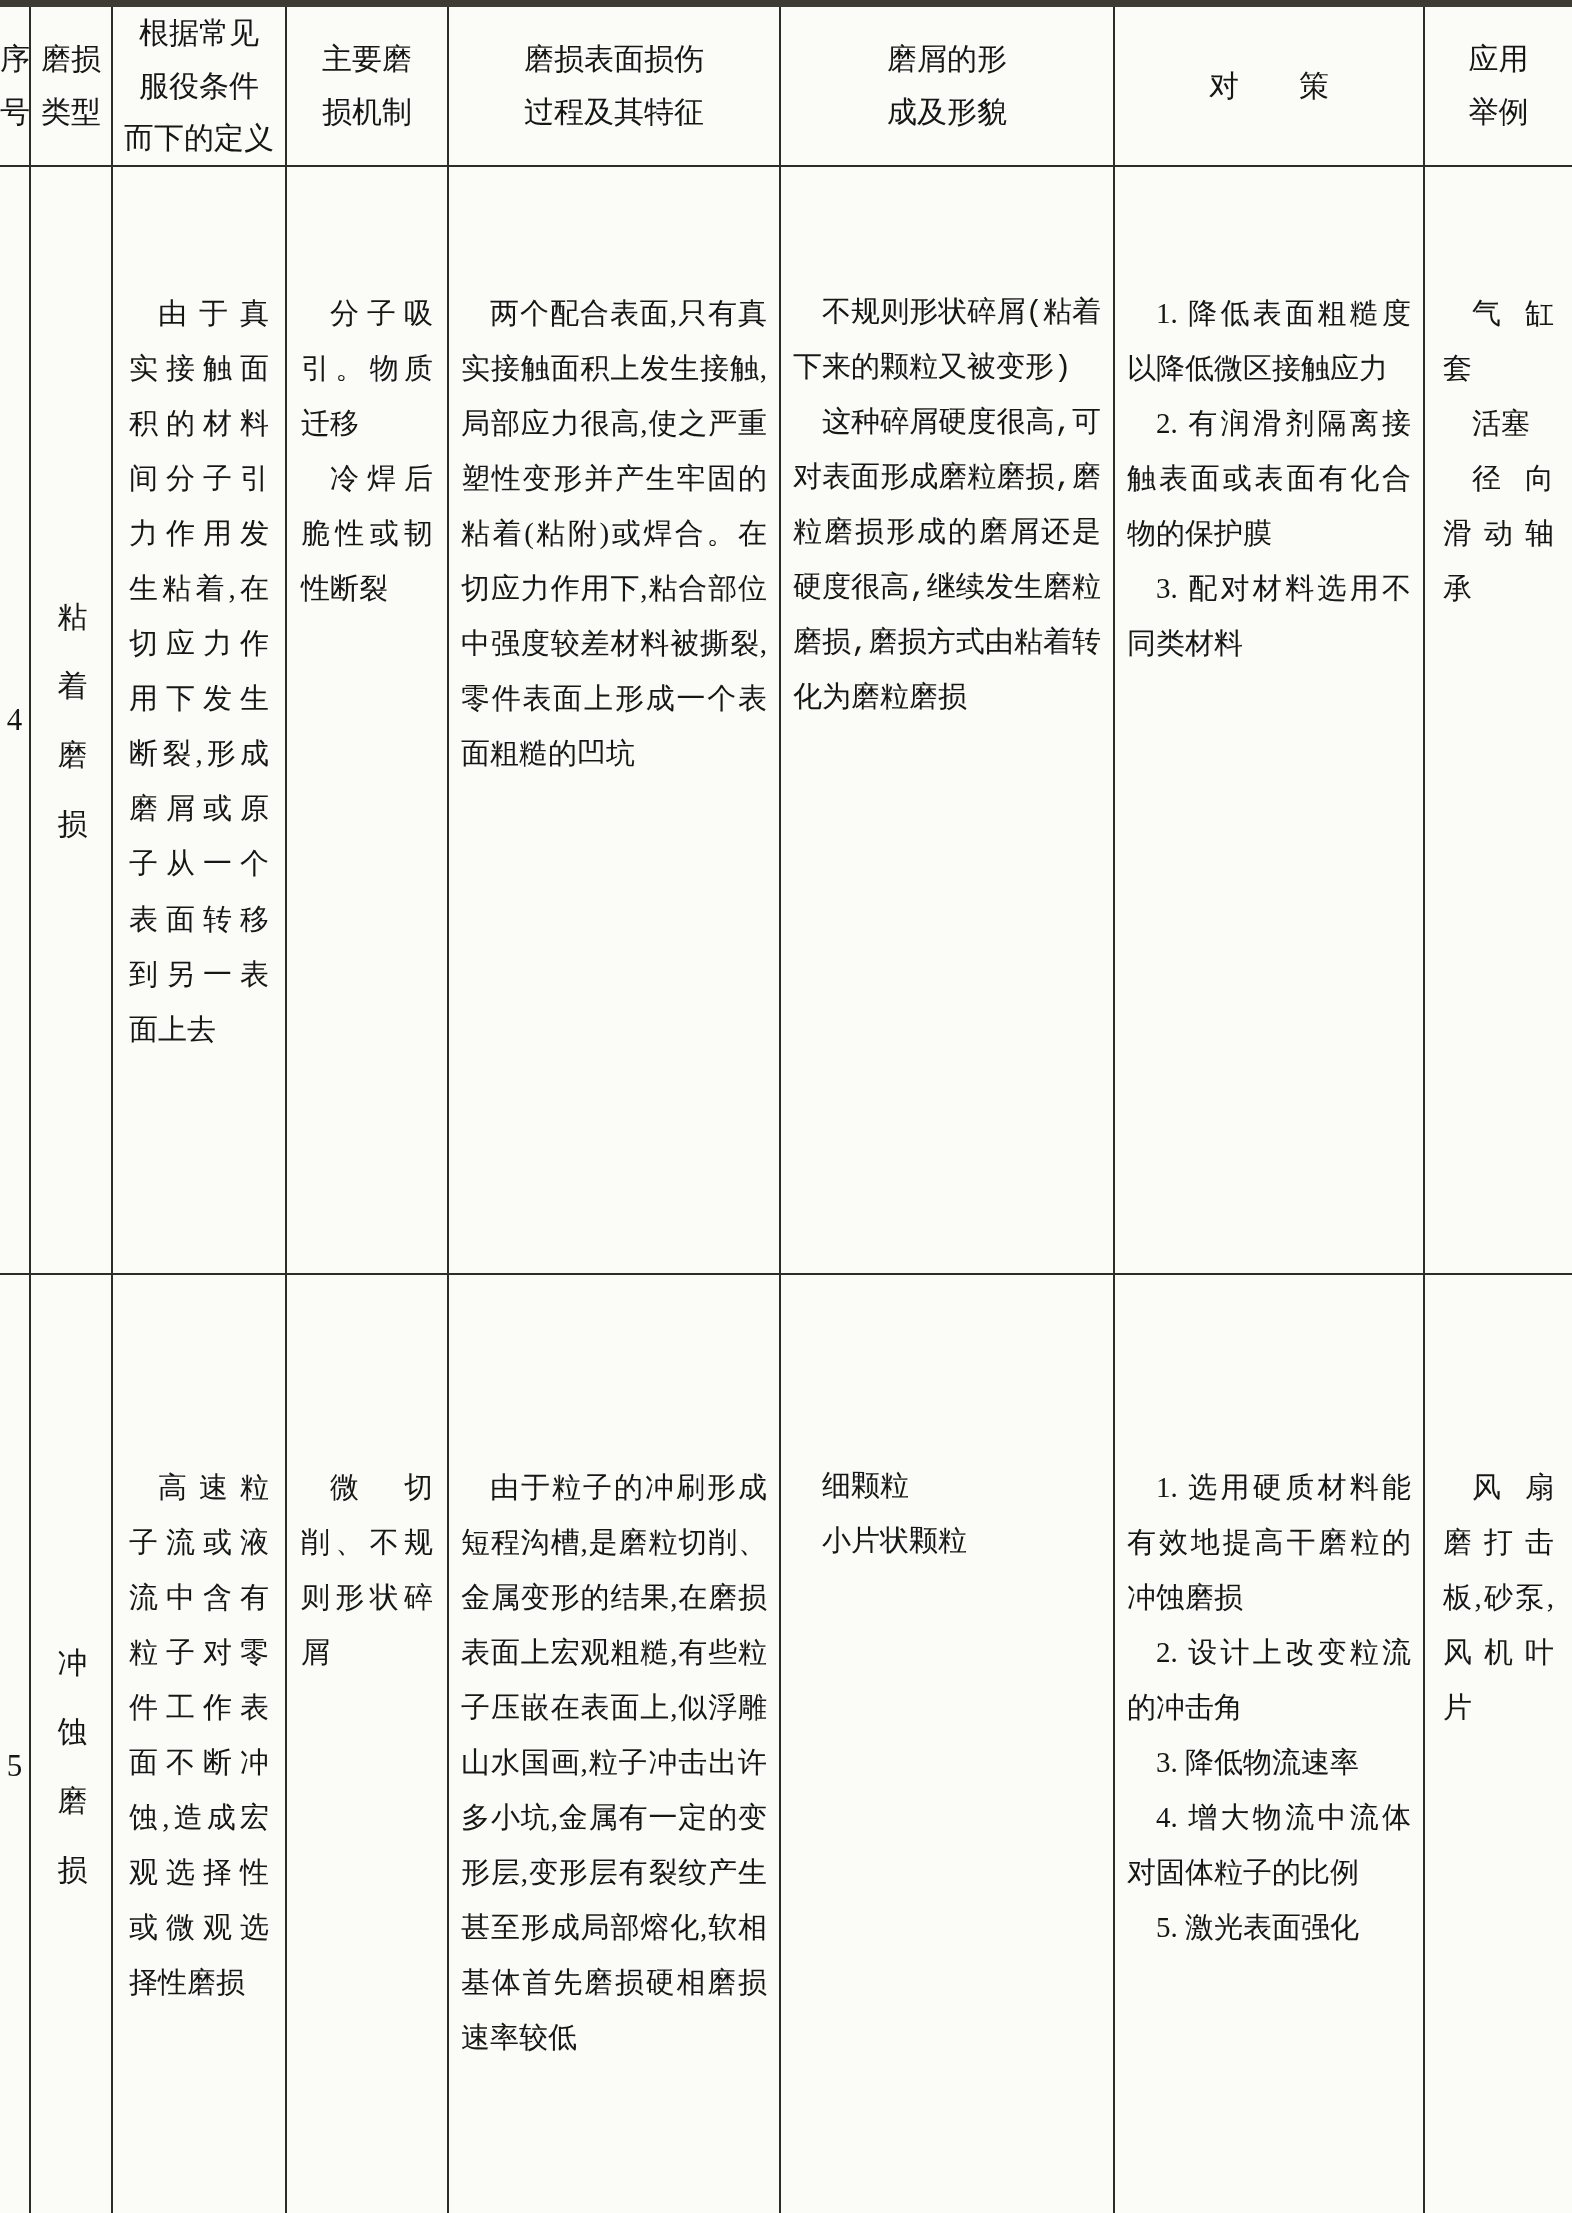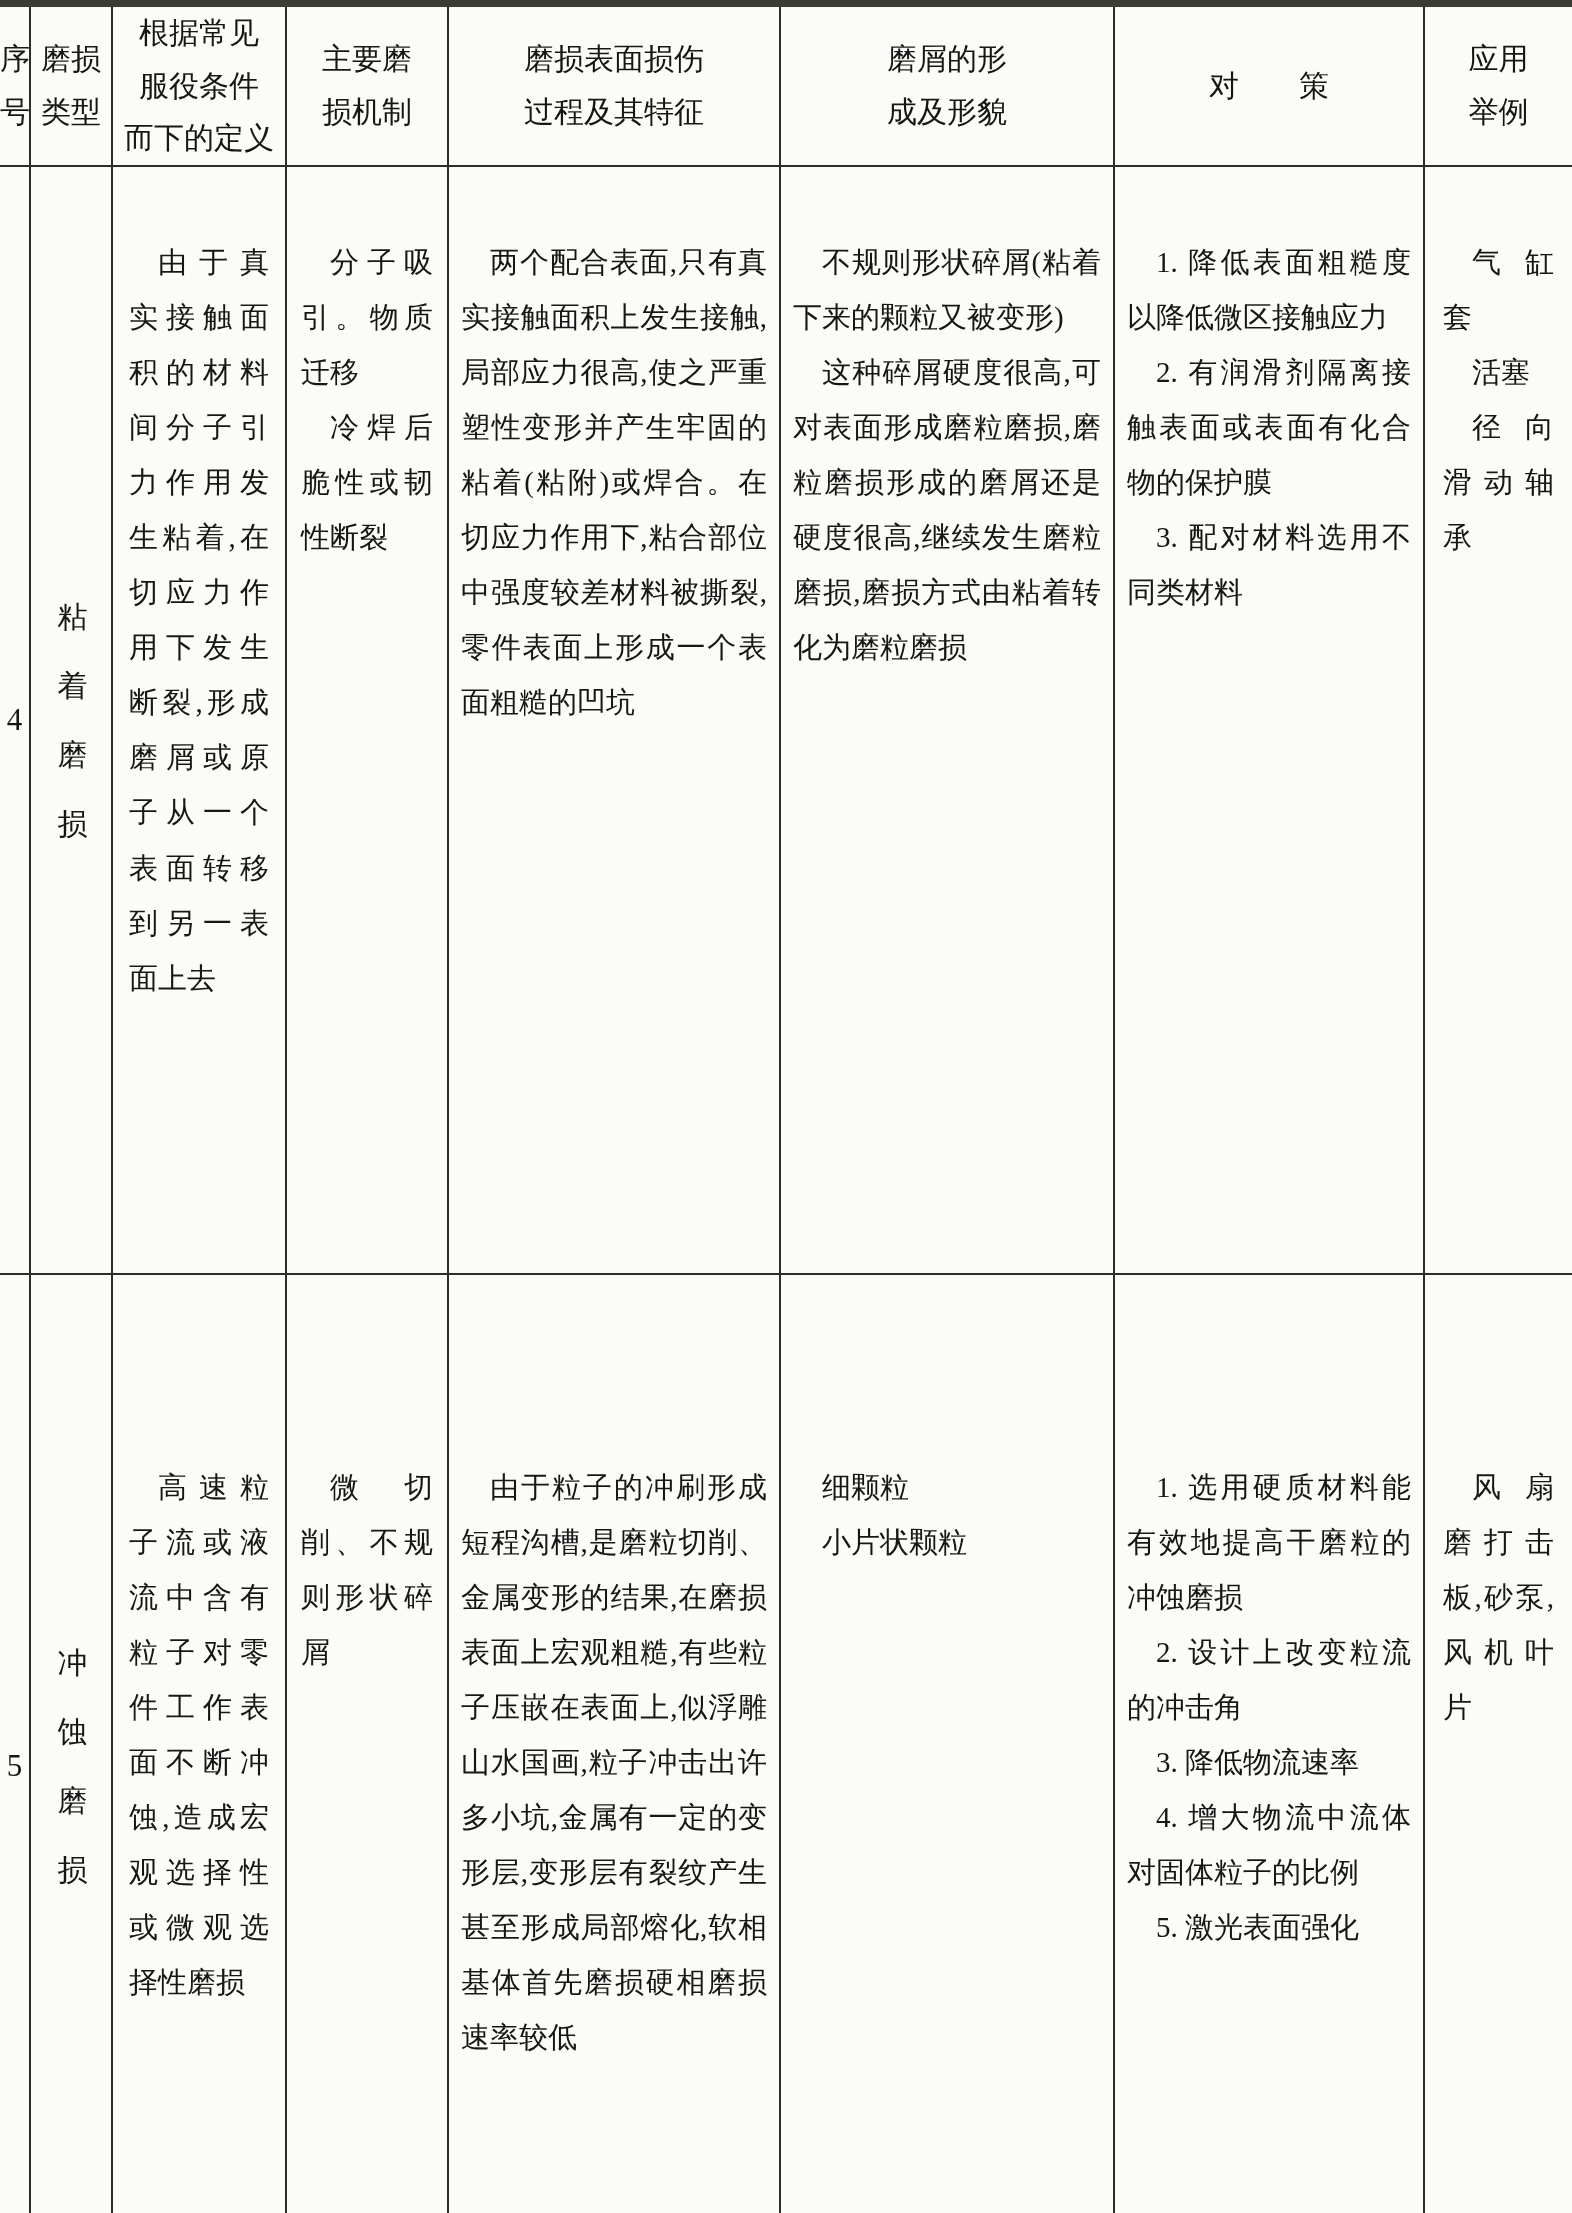"由于真实接触面积的材料间分子引力作用发生粘着,在切应力作用下发生断裂,形成磨屑或" tr.row-4 td.cell-text { padding-top: 68px -> 119px }
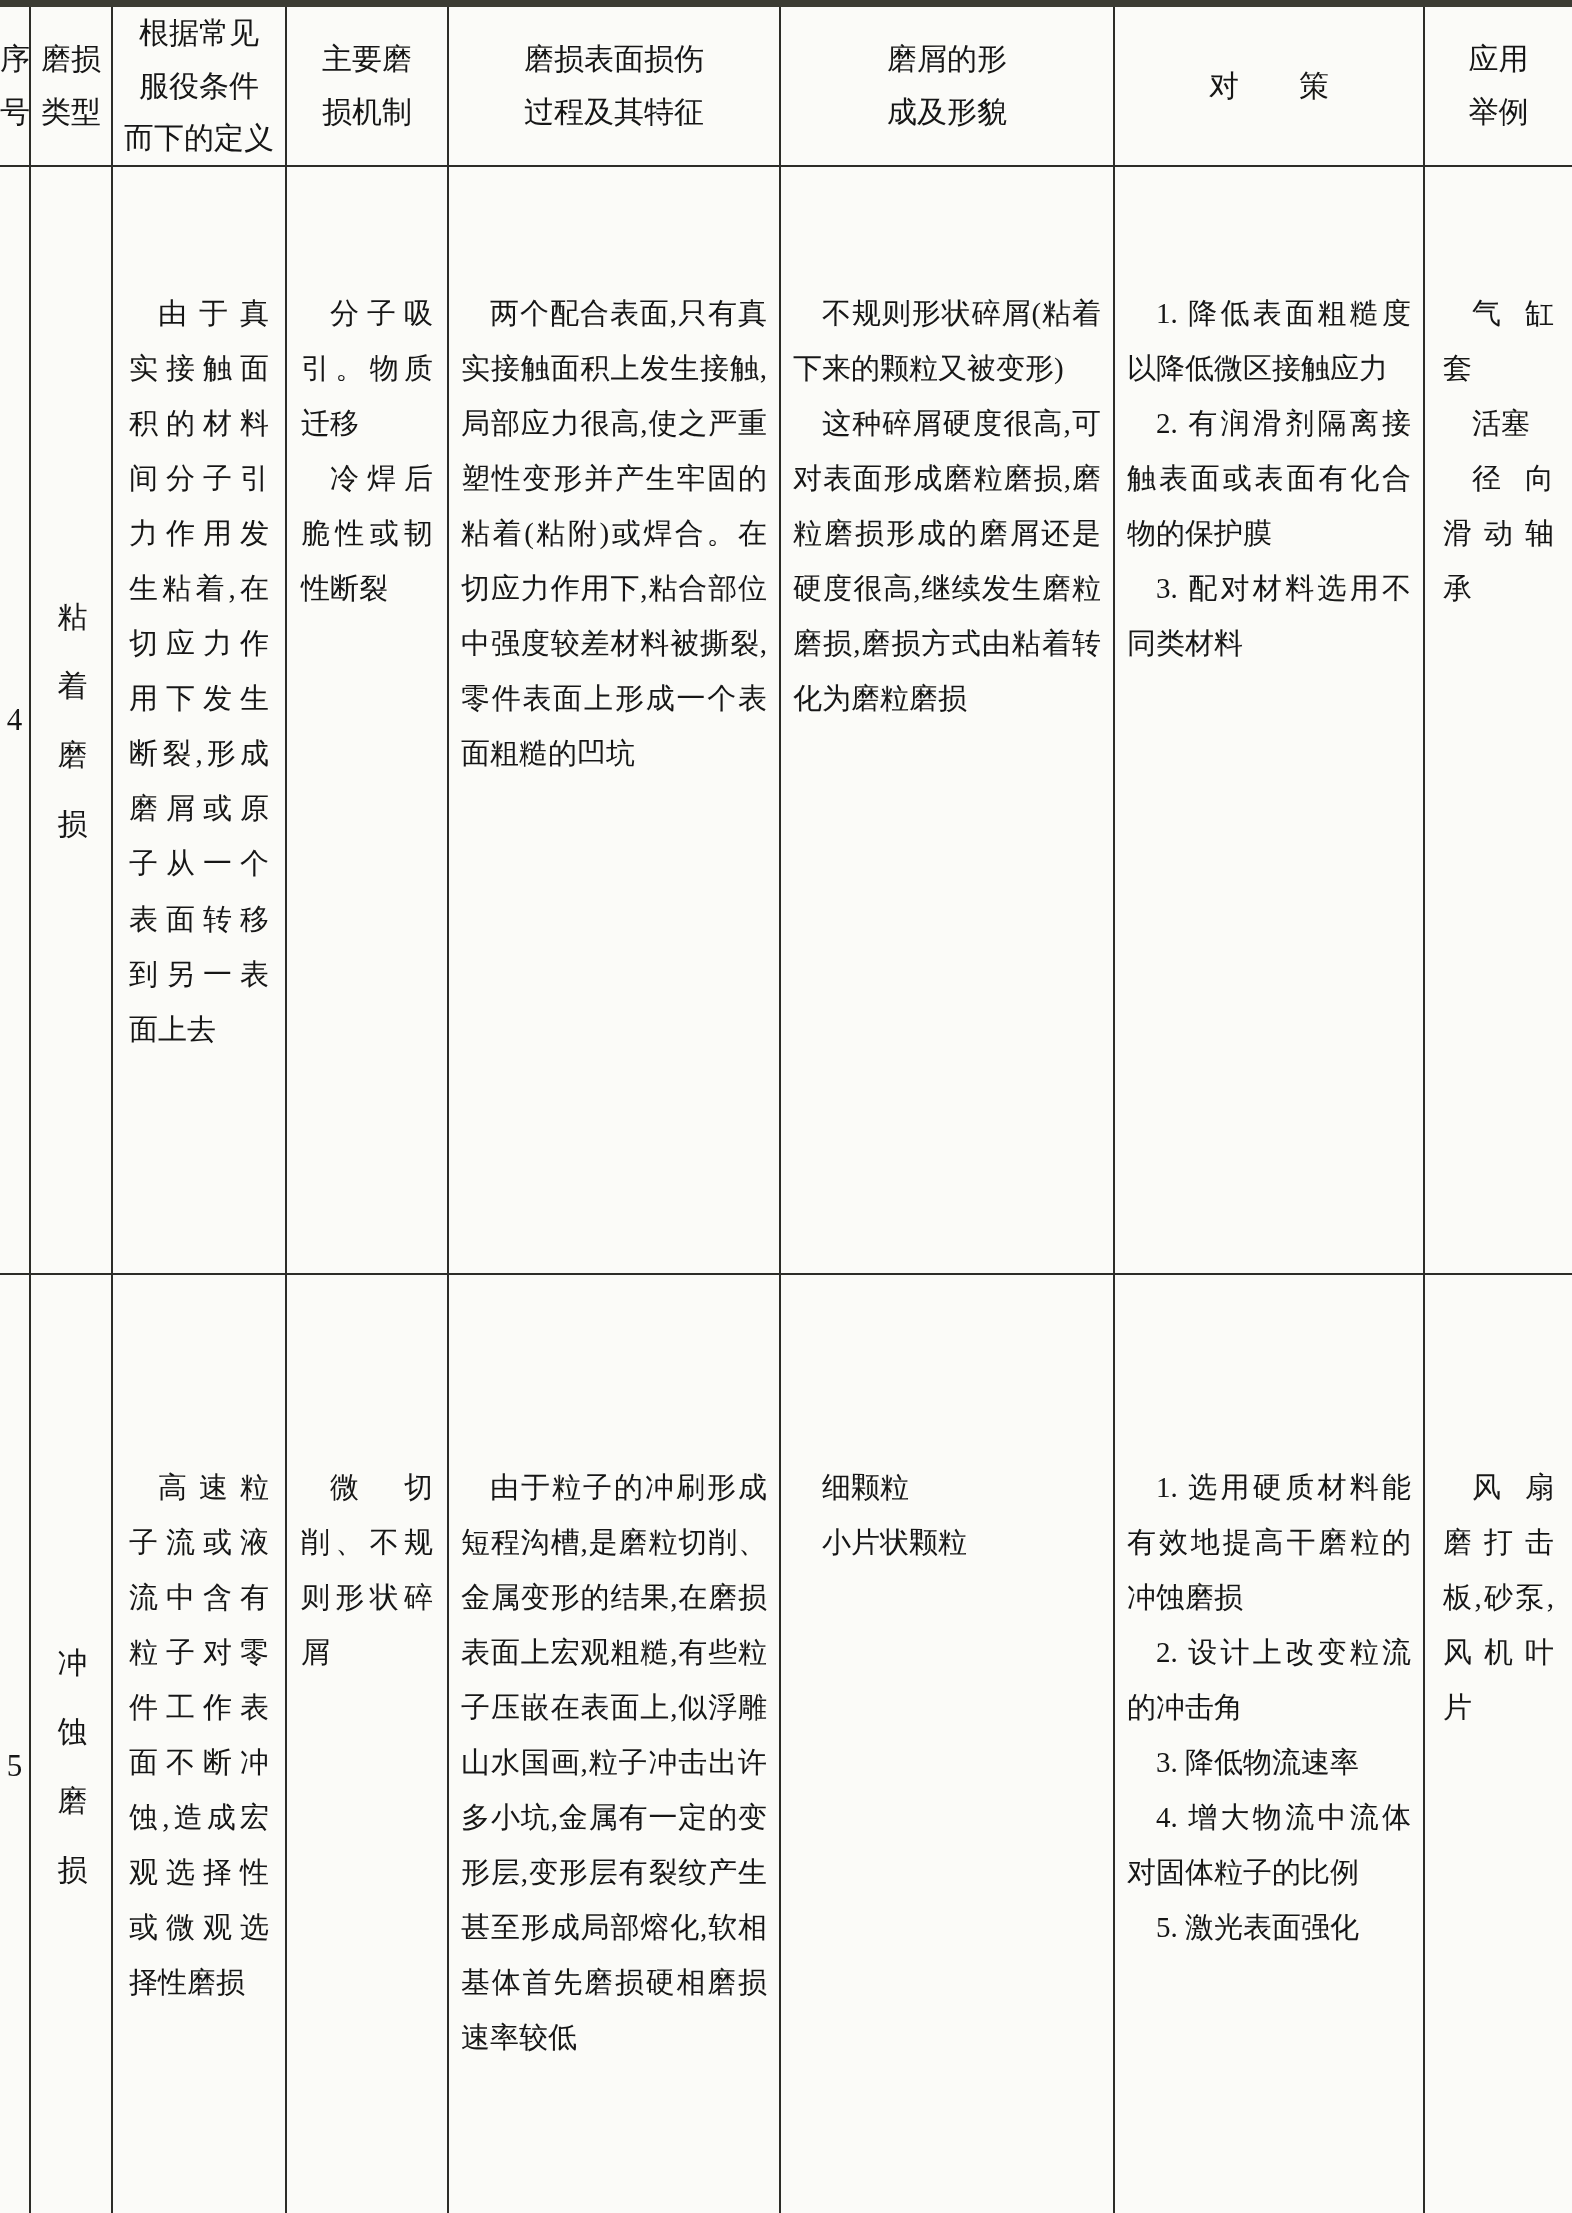"不规则形状碎屑(粘着下来的颗粒又被变形)" td.c-debr { font-family: none -> Liberation Mono, monospace }
